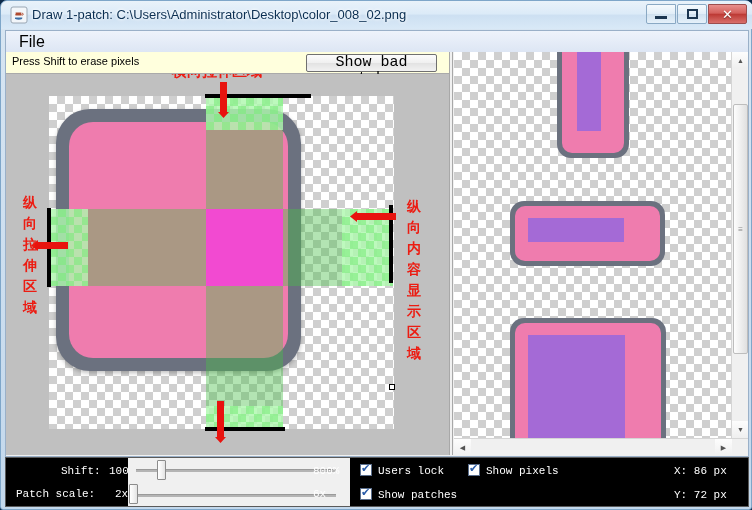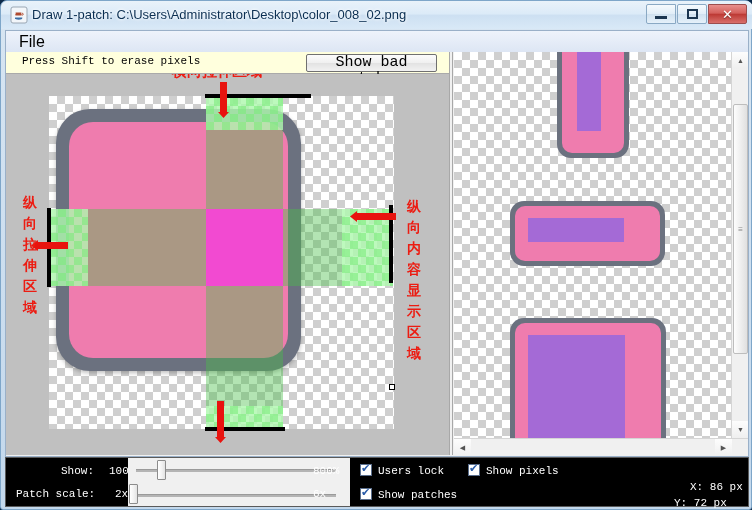"Press Shift to erase pixels" #hint-text { font-family: Liberation Mono, monospace -> Liberation Sans, sans-serif; left: 16px -> 6px }
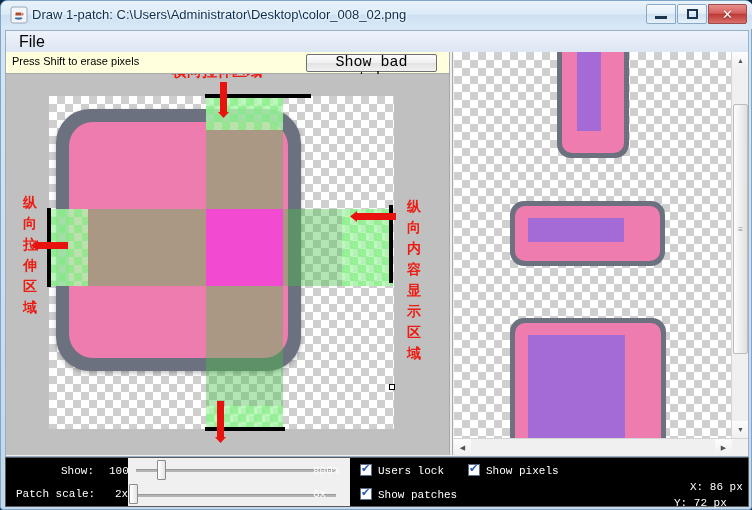"Show:" span.sb-label { text: Show -> Shift }
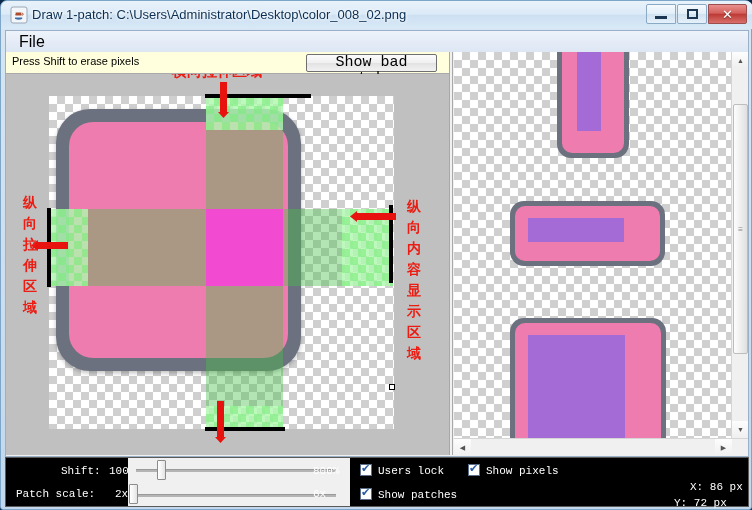"X: 86 px" span.sb-label { left: 684px -> 668px; margin-top: 16px -> none }
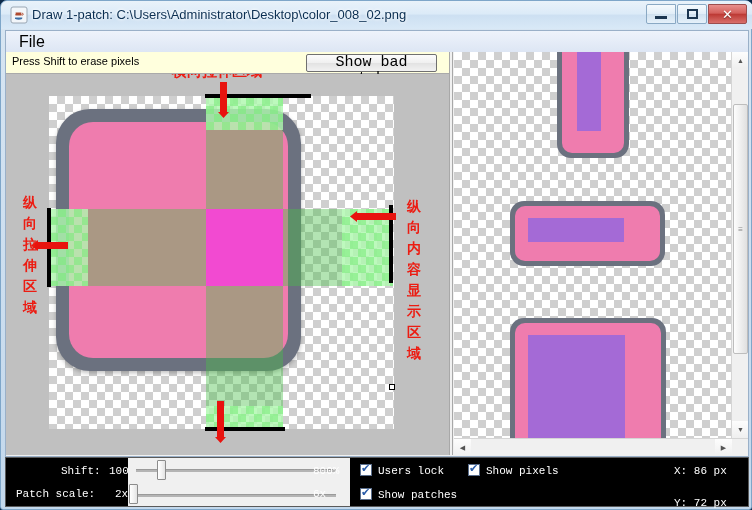"Y: 72 px" span.sb-label { top: 39px -> 31px }
